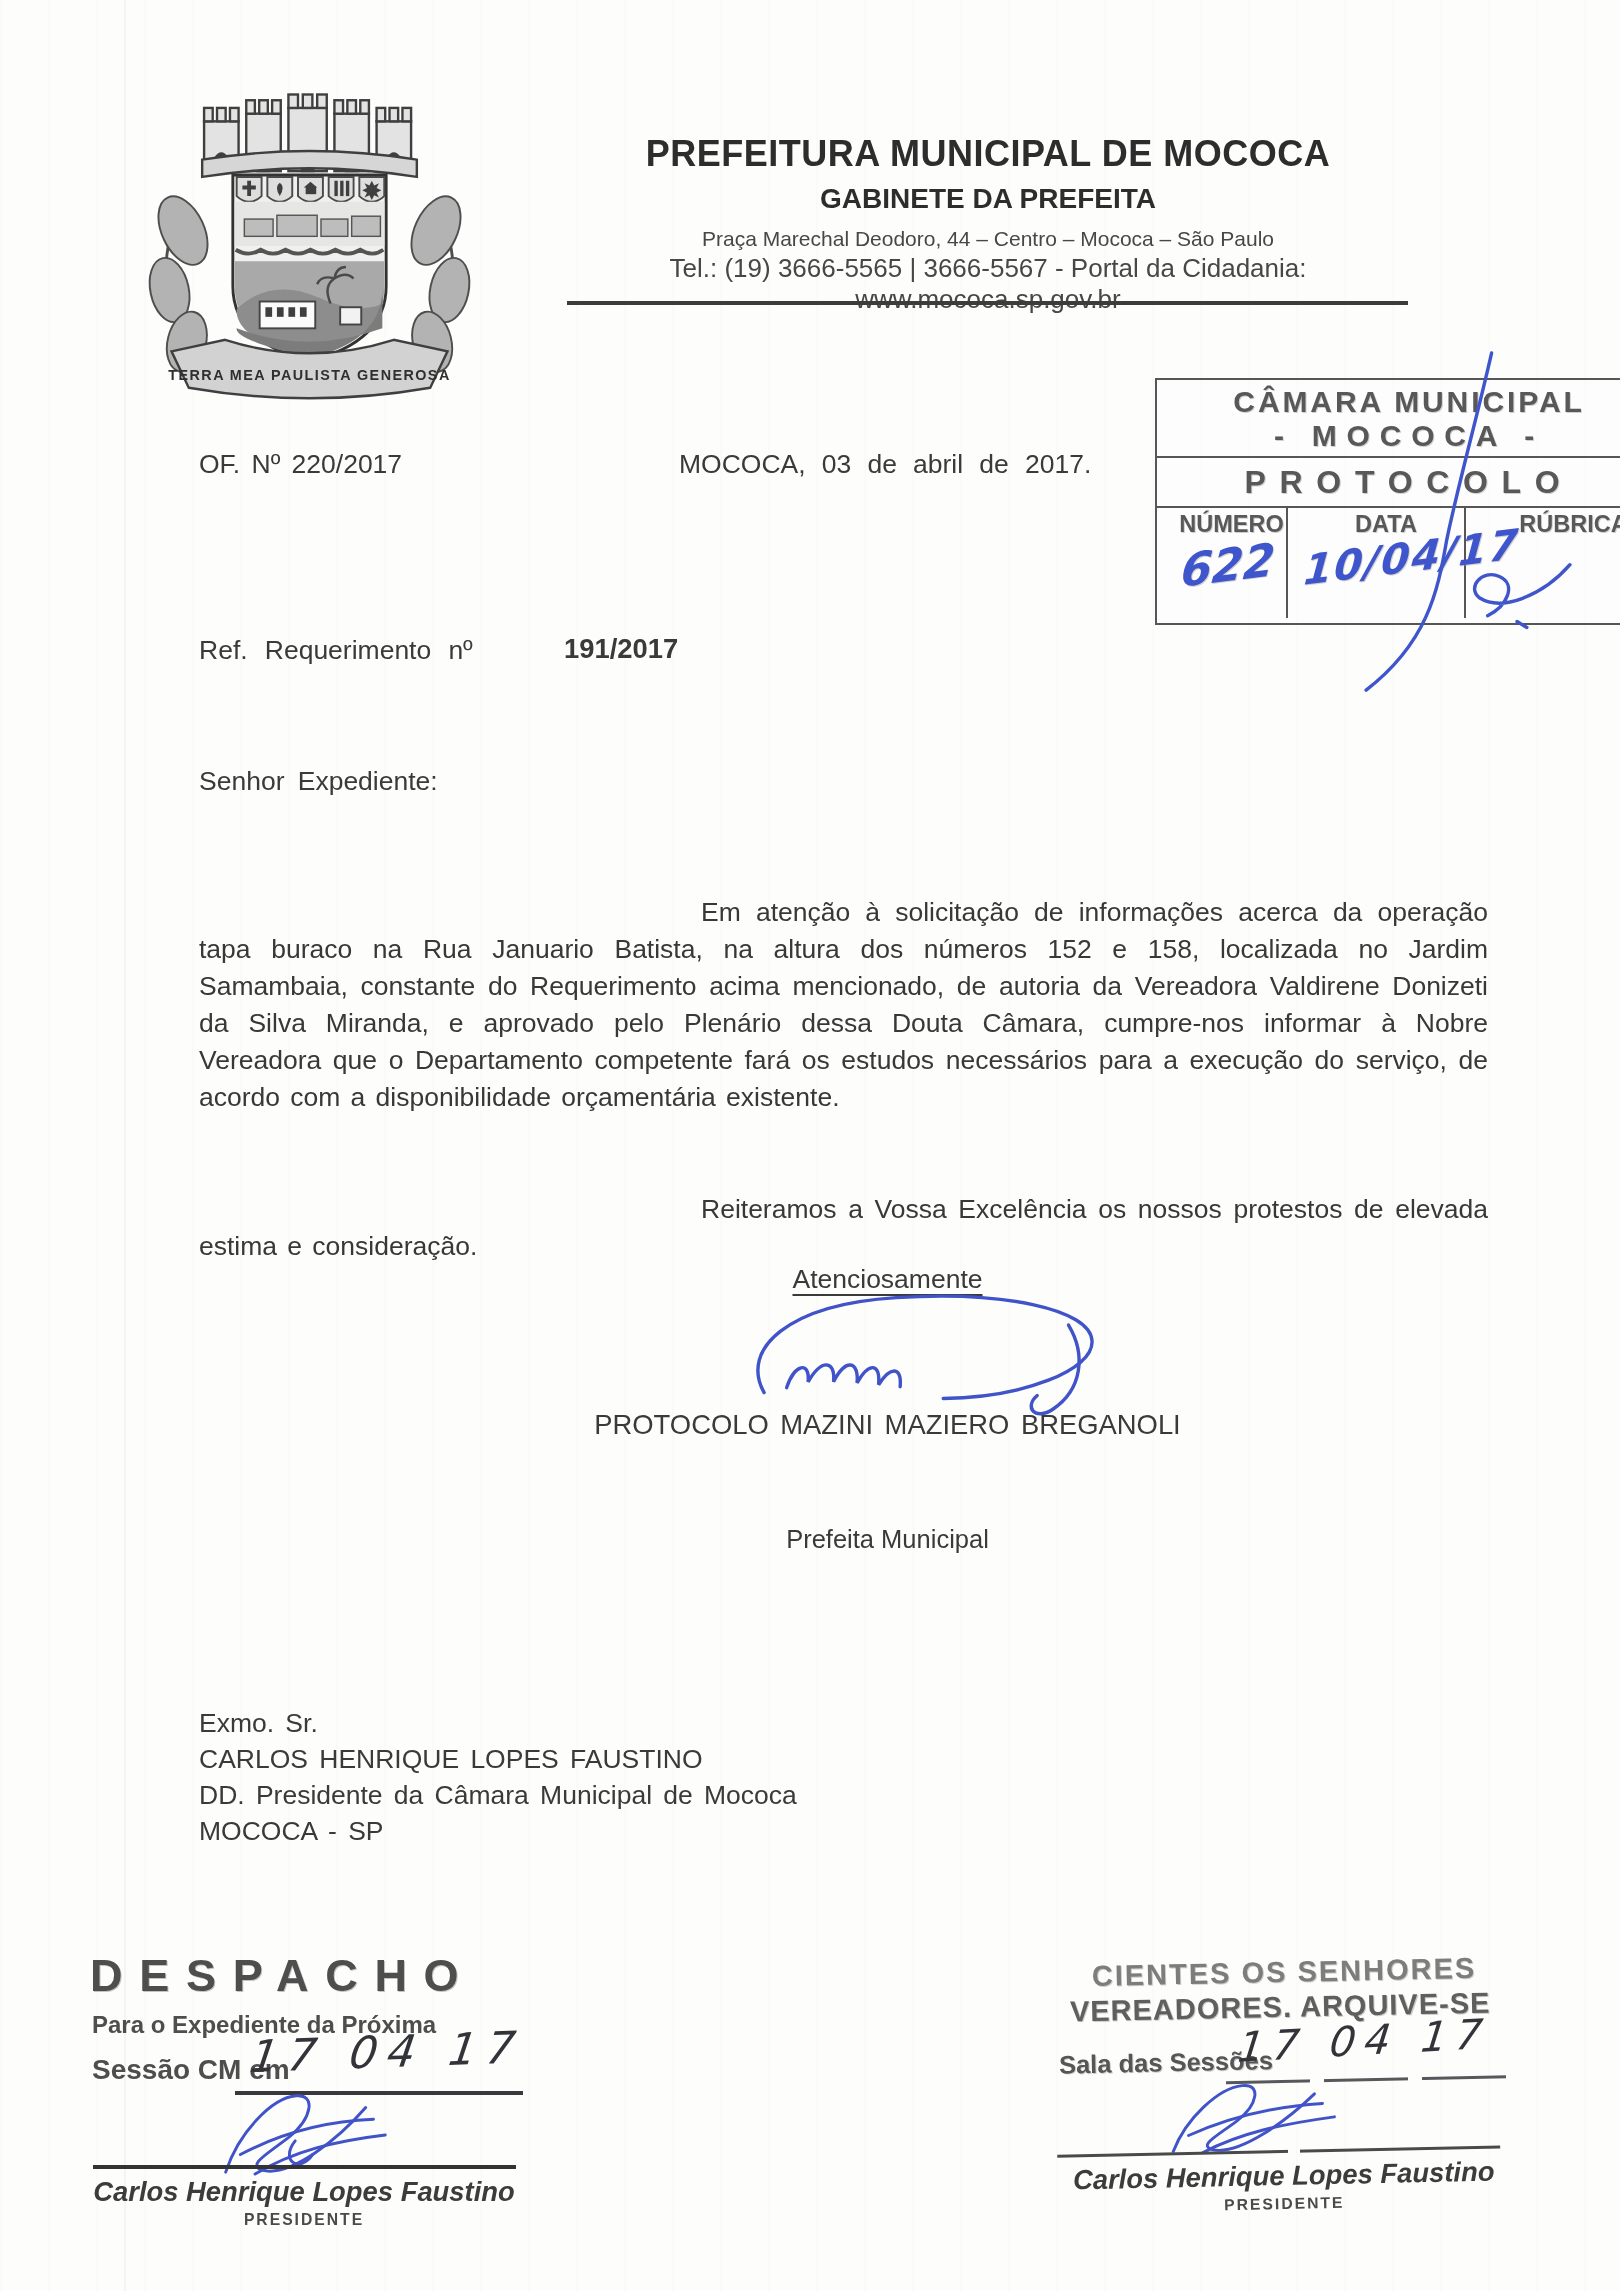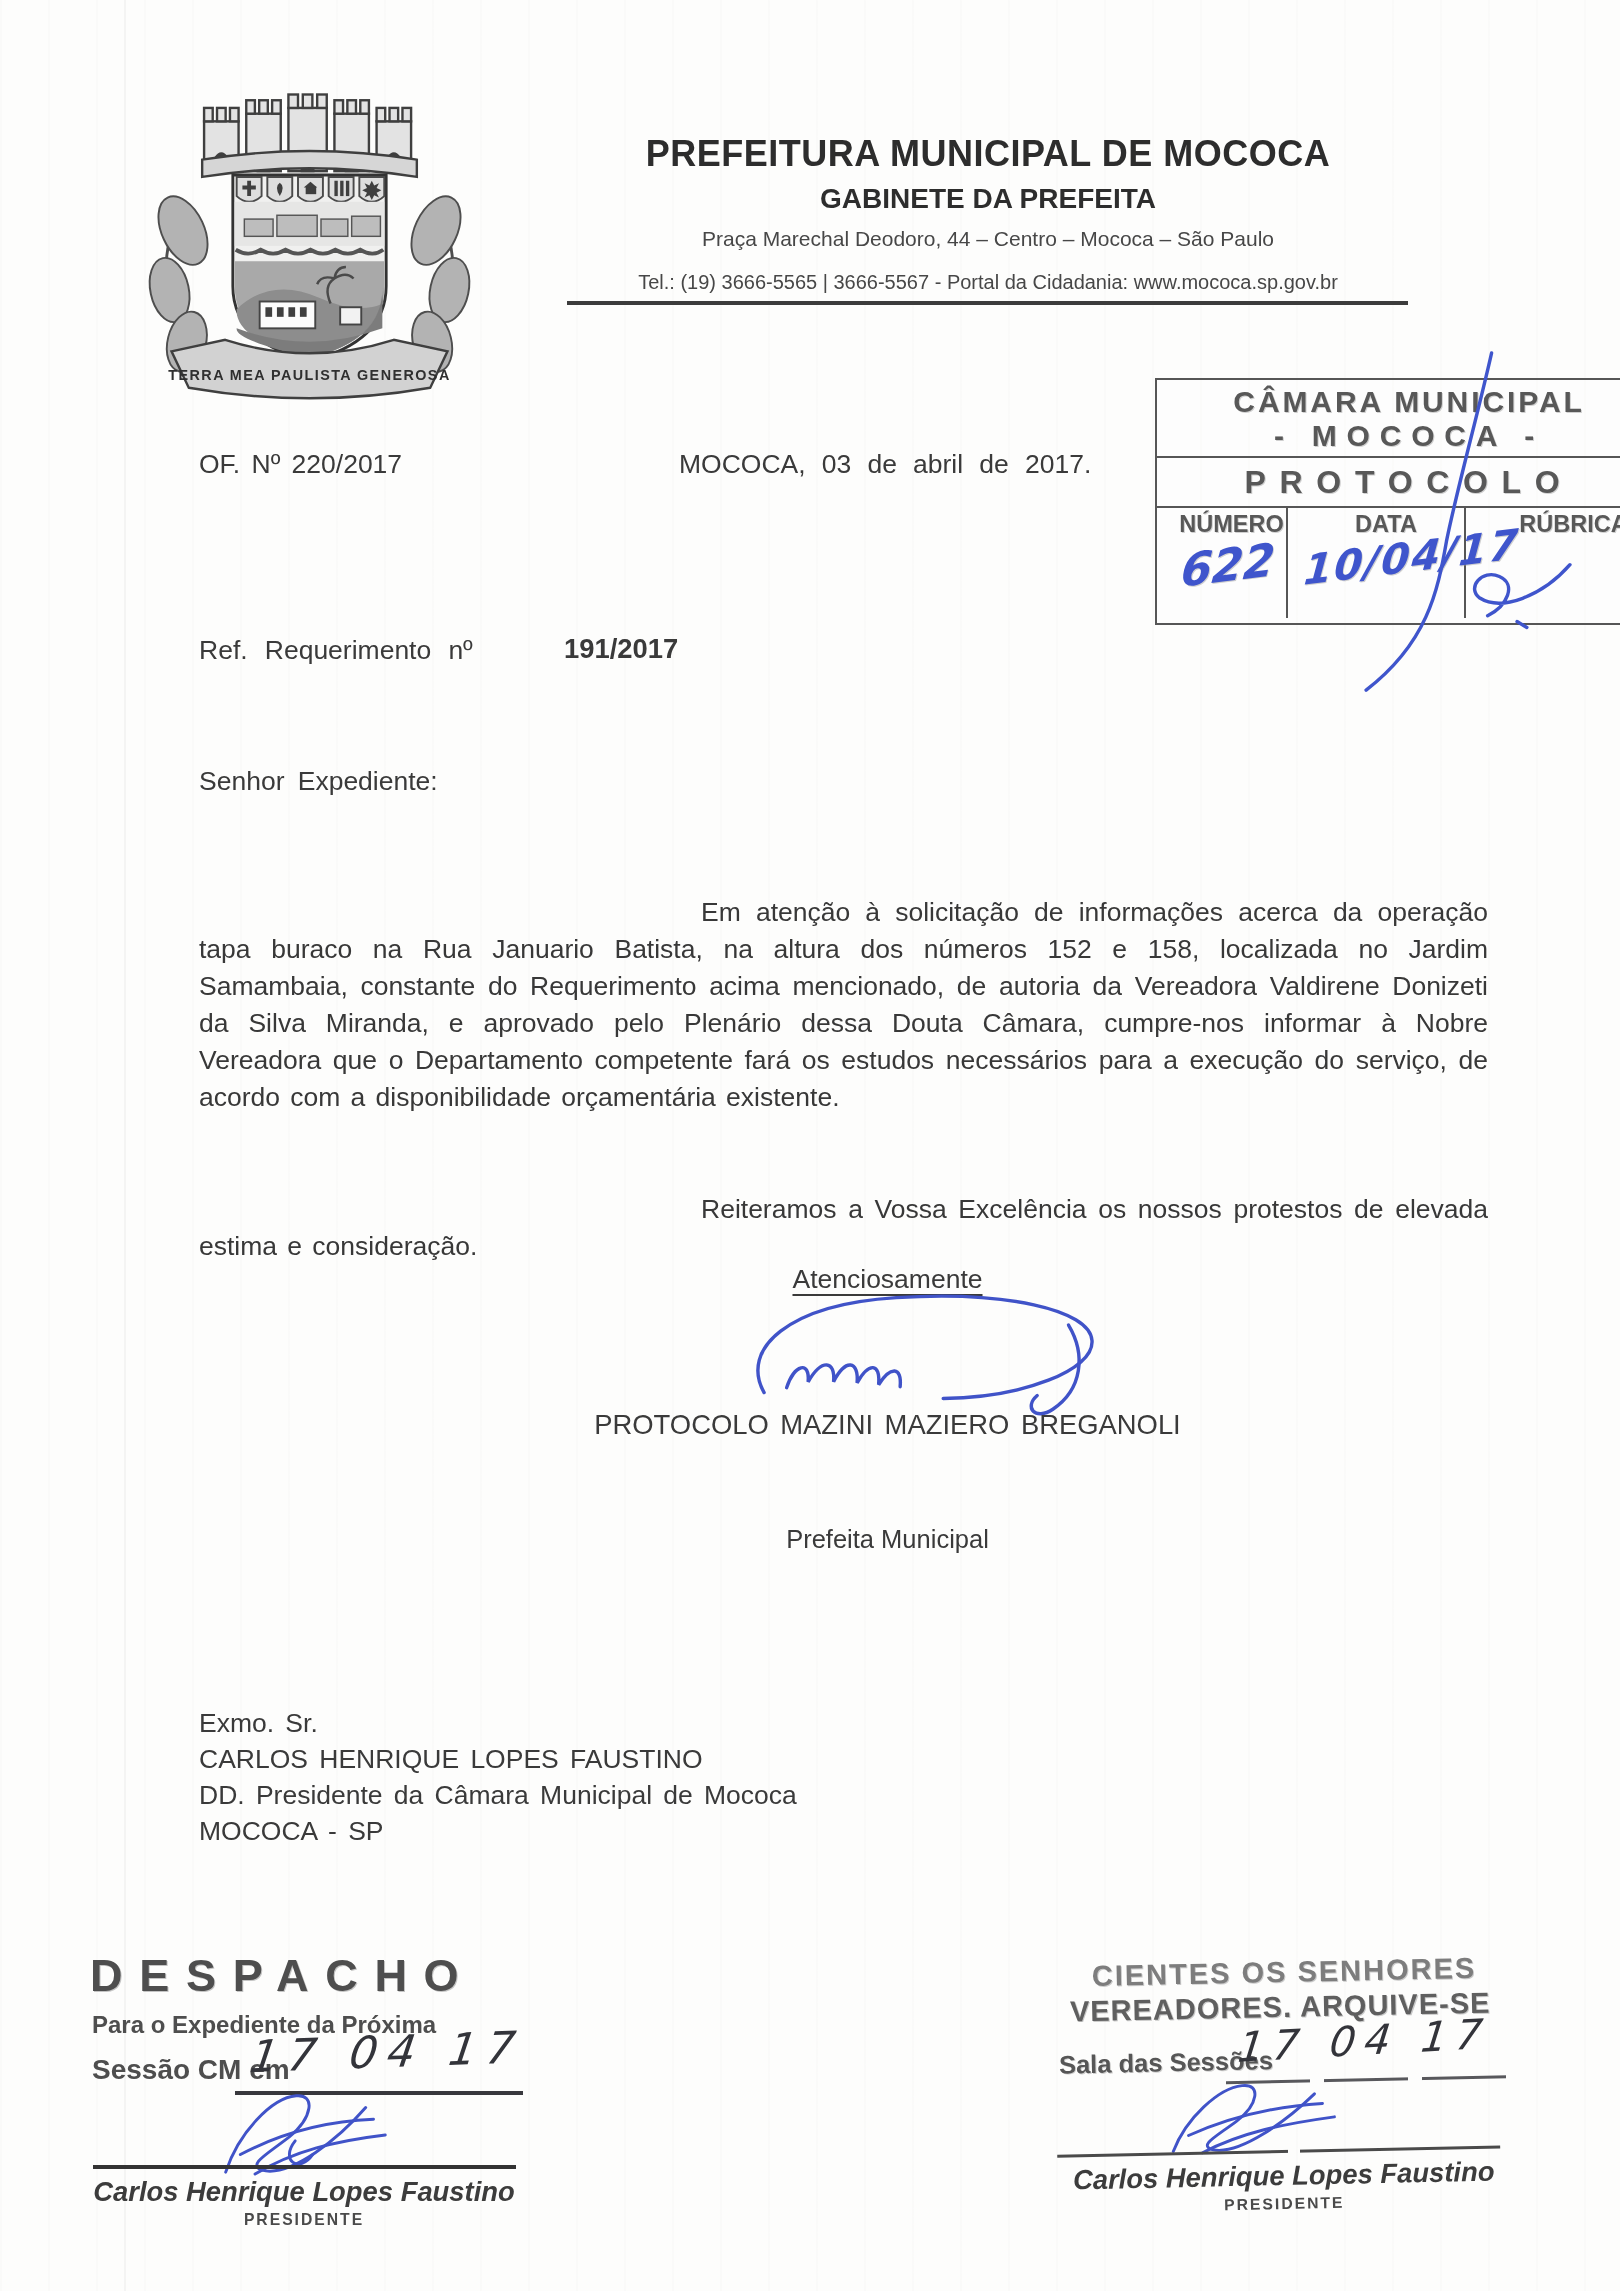"Tel.: (19) 3666-5565 | 3666-5567" .h-tel { font-size: 20px -> 26px; margin-top: 20px -> 2px }
